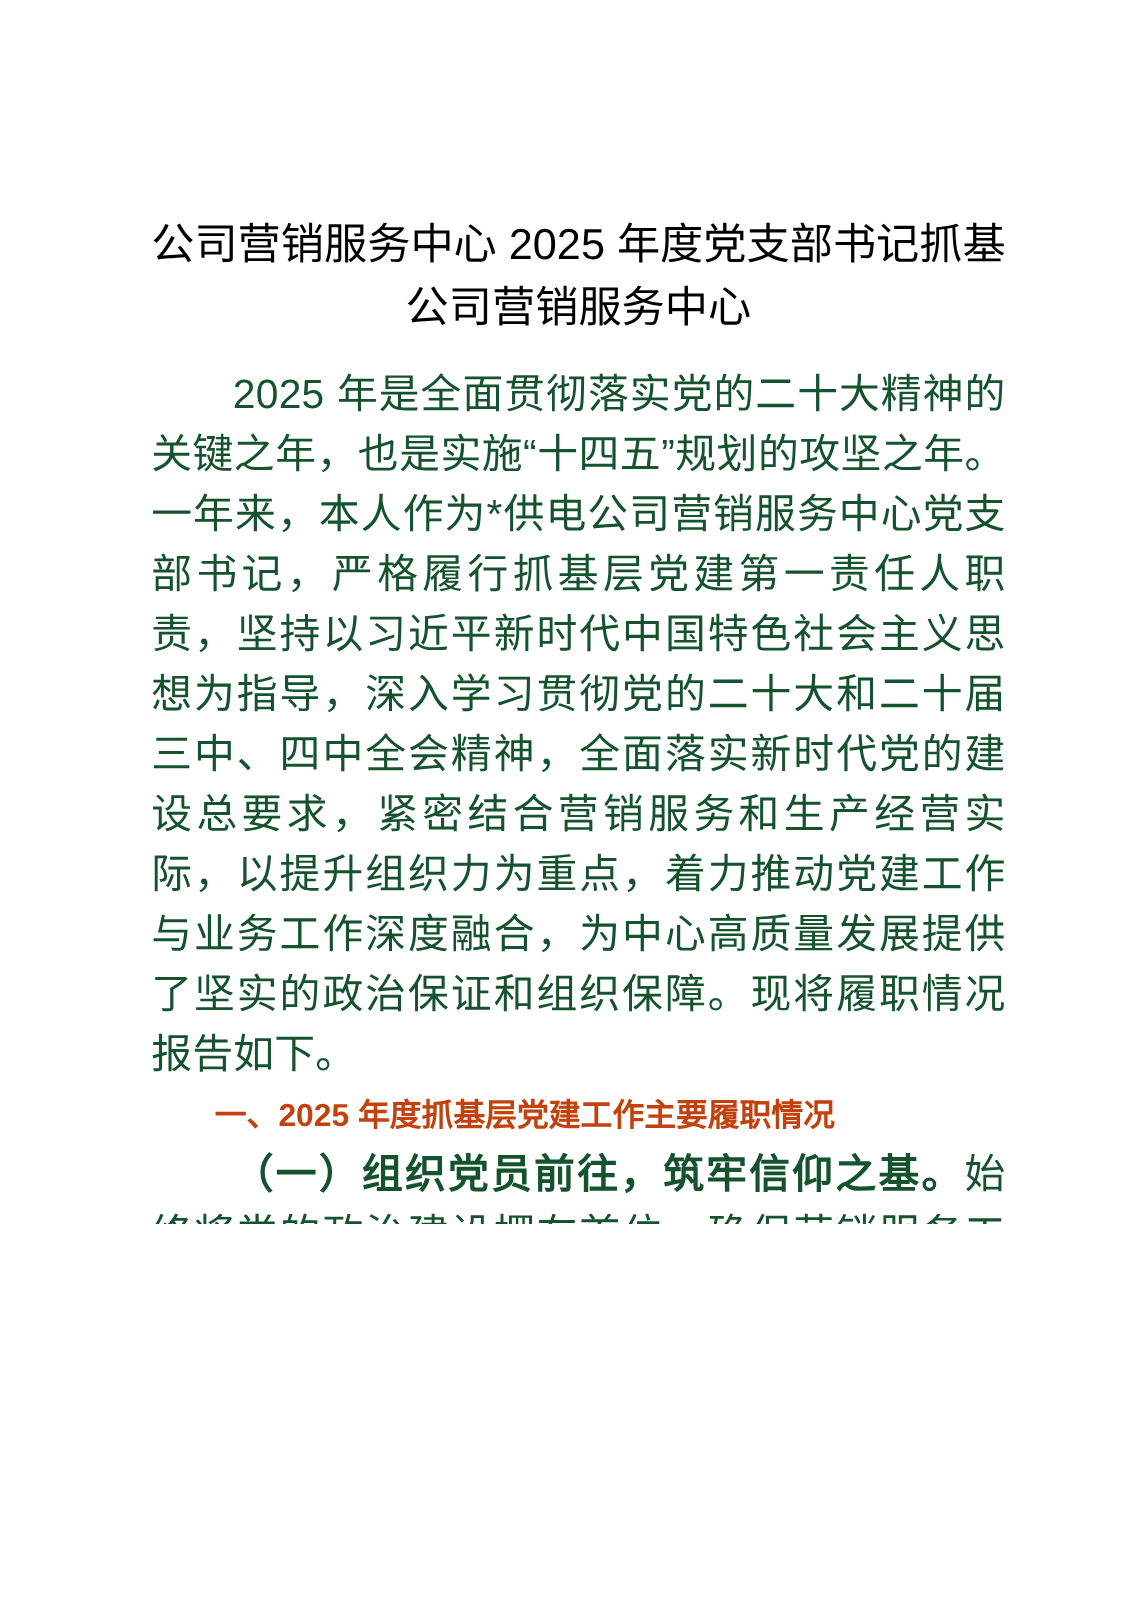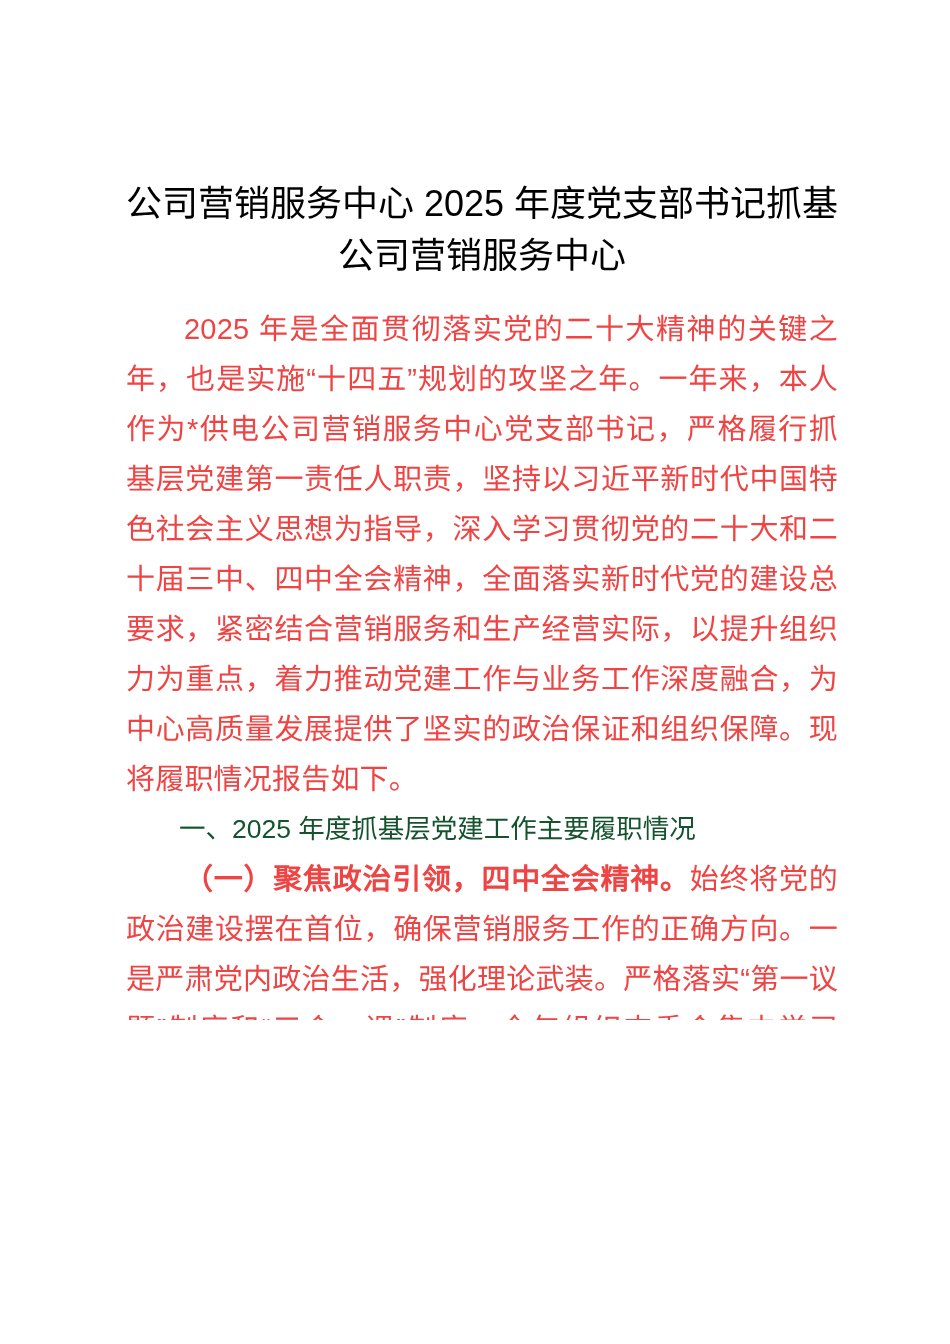"2025" .para { color: #ef4444 -> #14532d; font-size: 29px -> 34px }
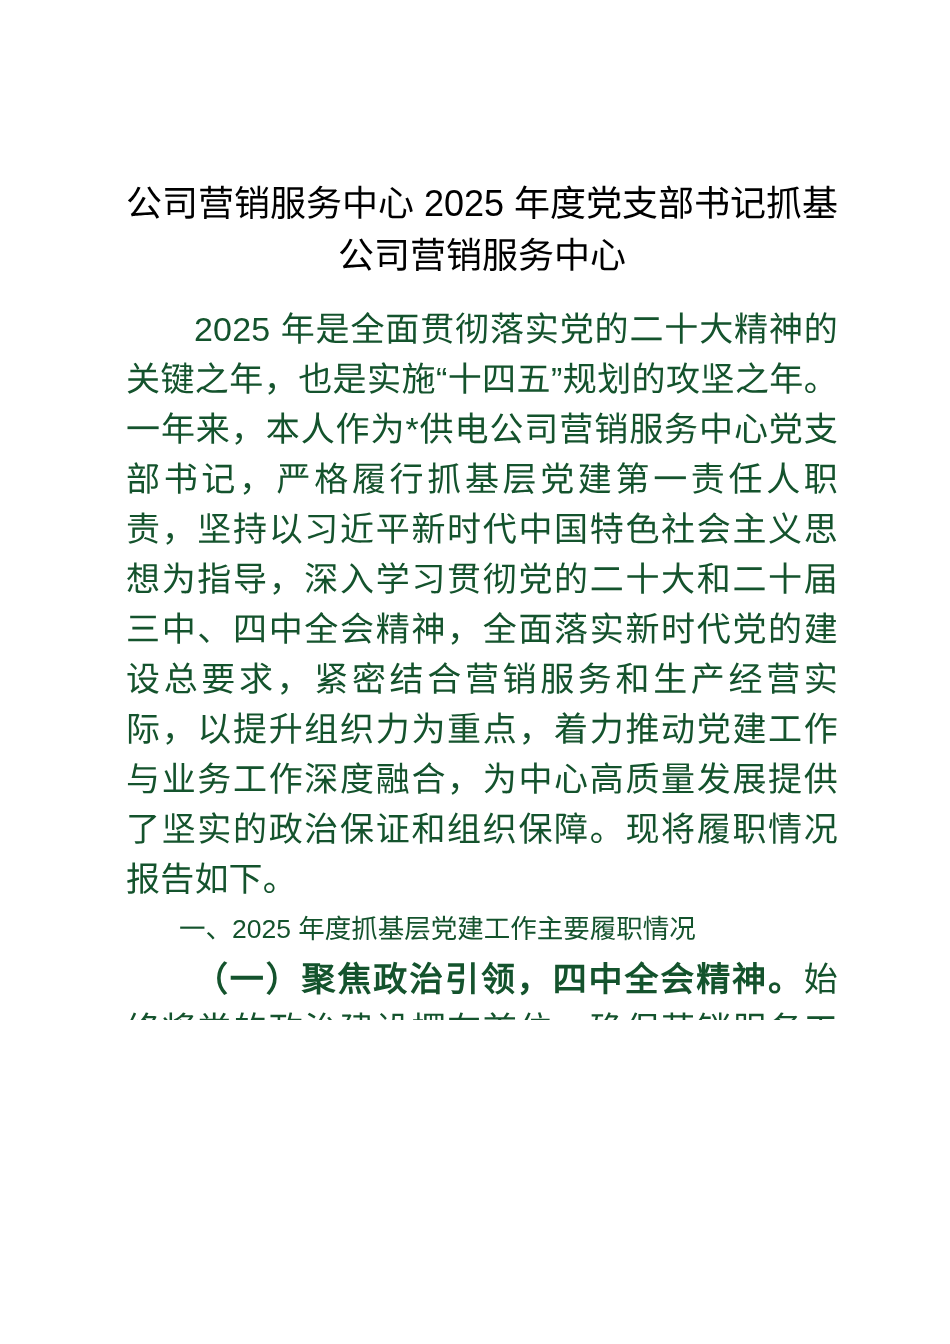"一、2025 年度抓基层党建工作主要履职情况" .section-heading { color: #14532d -> #c2410c; font-weight: 400 -> 700 }
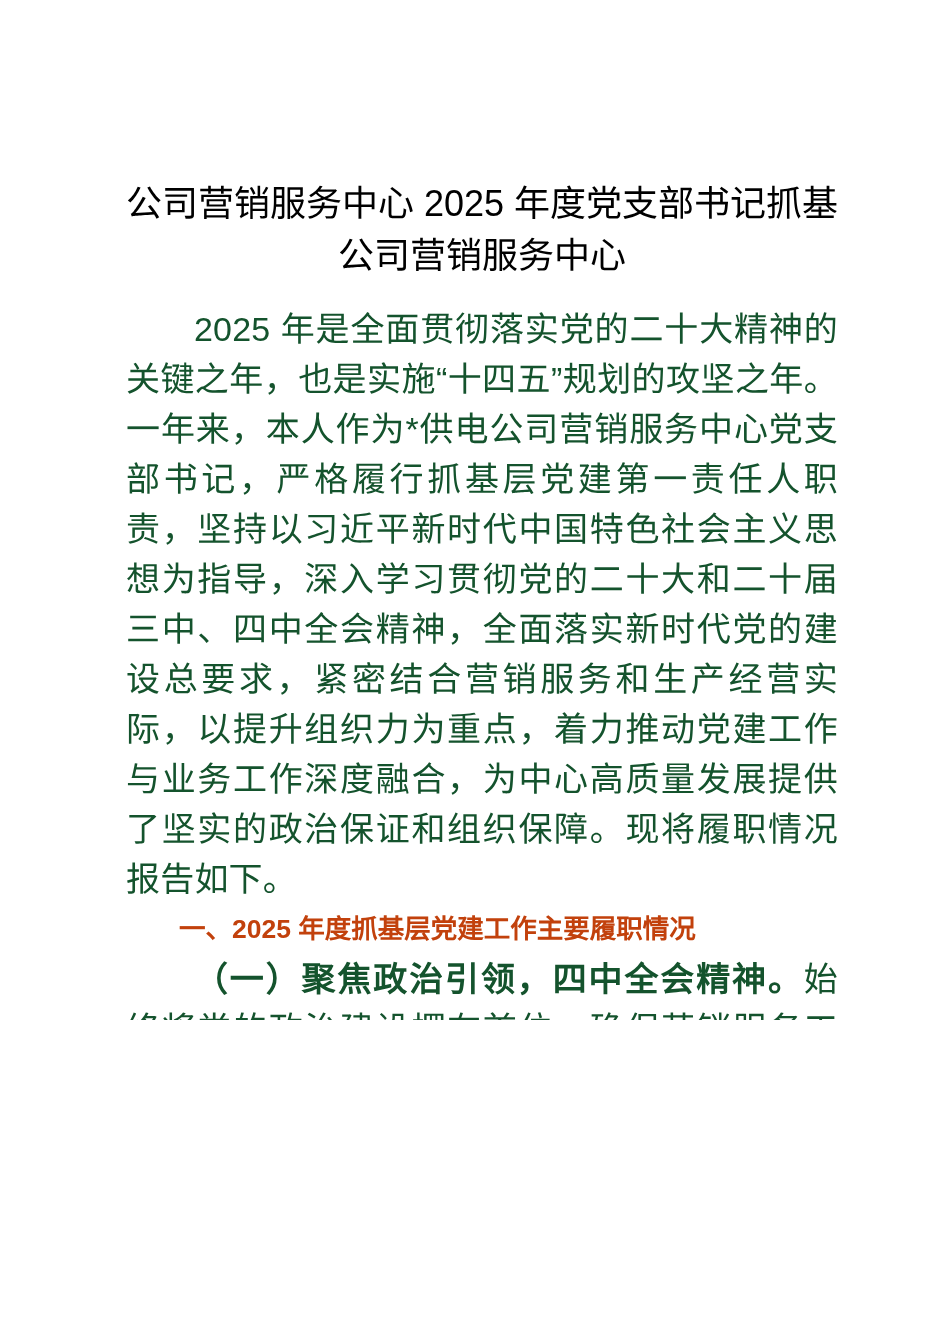"（一）聚焦政治引领，四中全会精神。" span.lead-bold { text: 聚焦政治引领，四中全会精神 -> 组织党员前往，筑牢信仰之基 }
